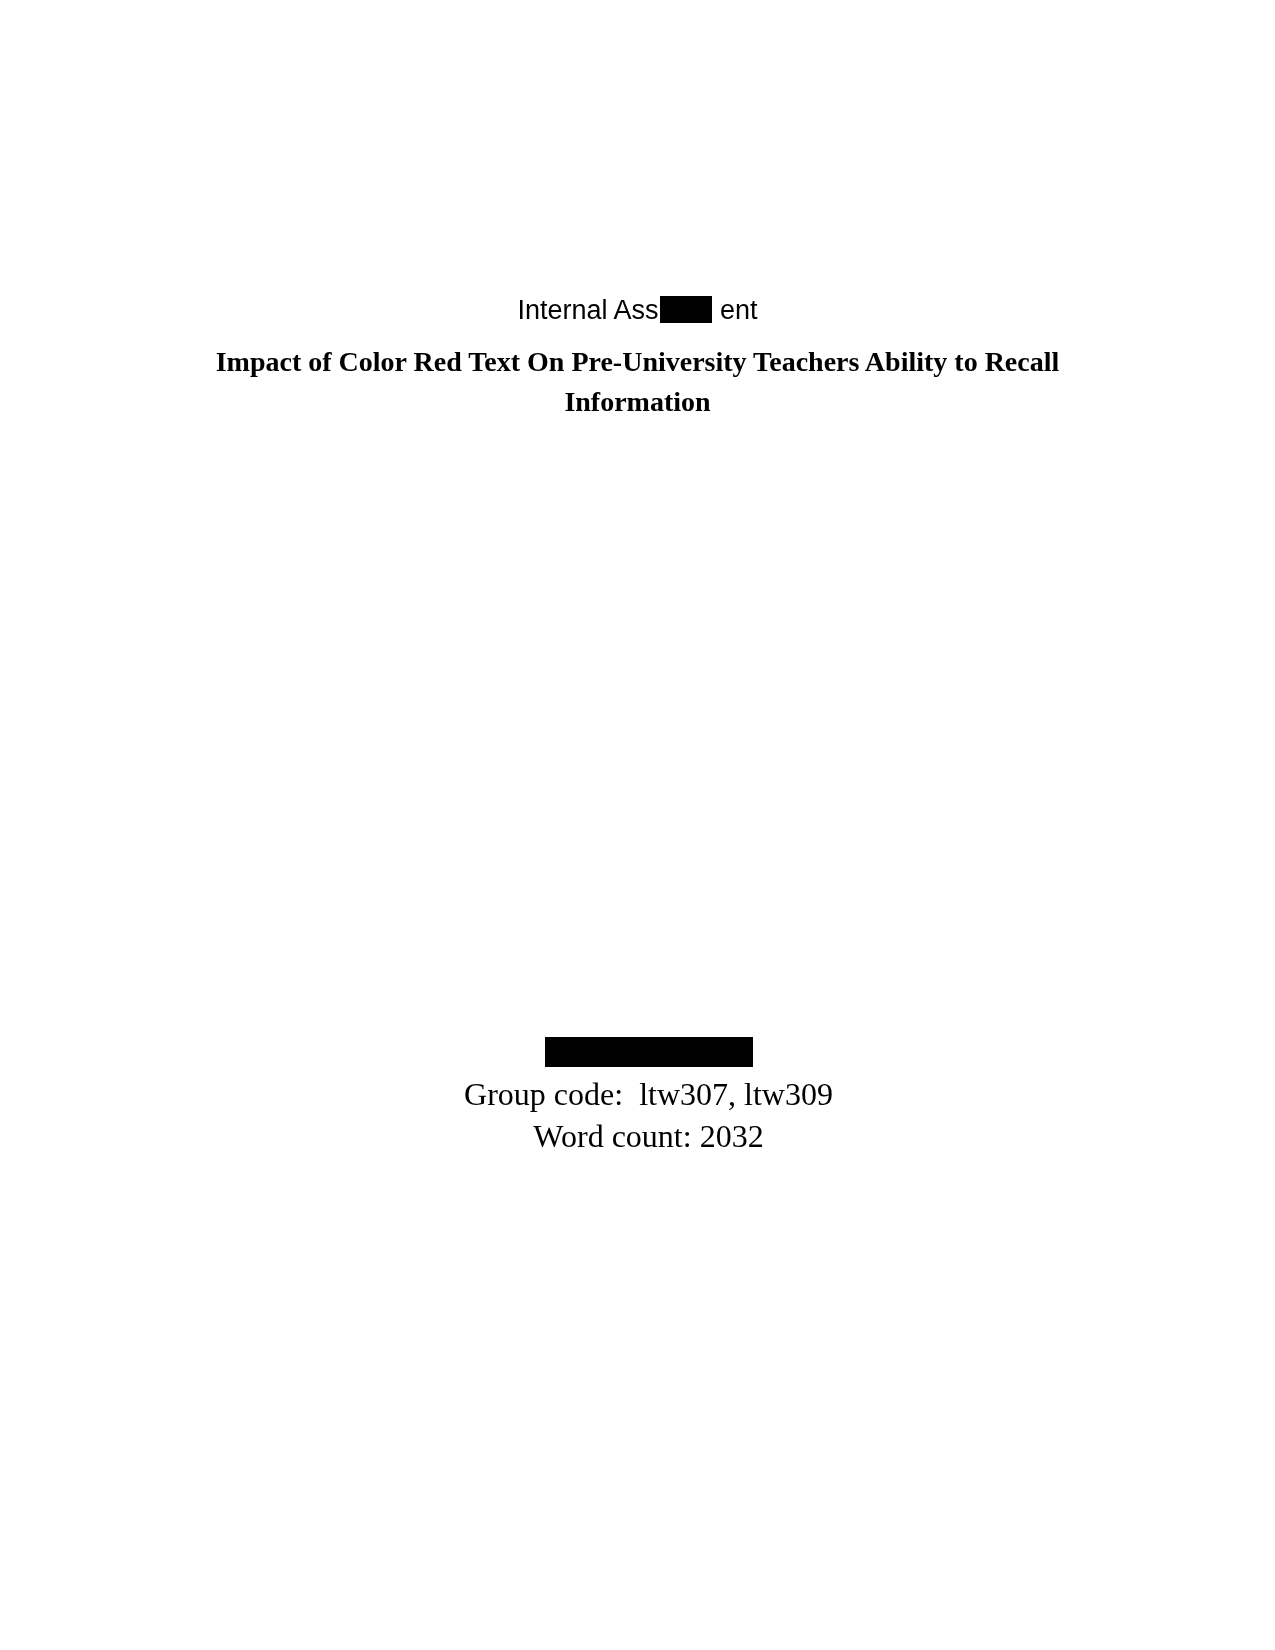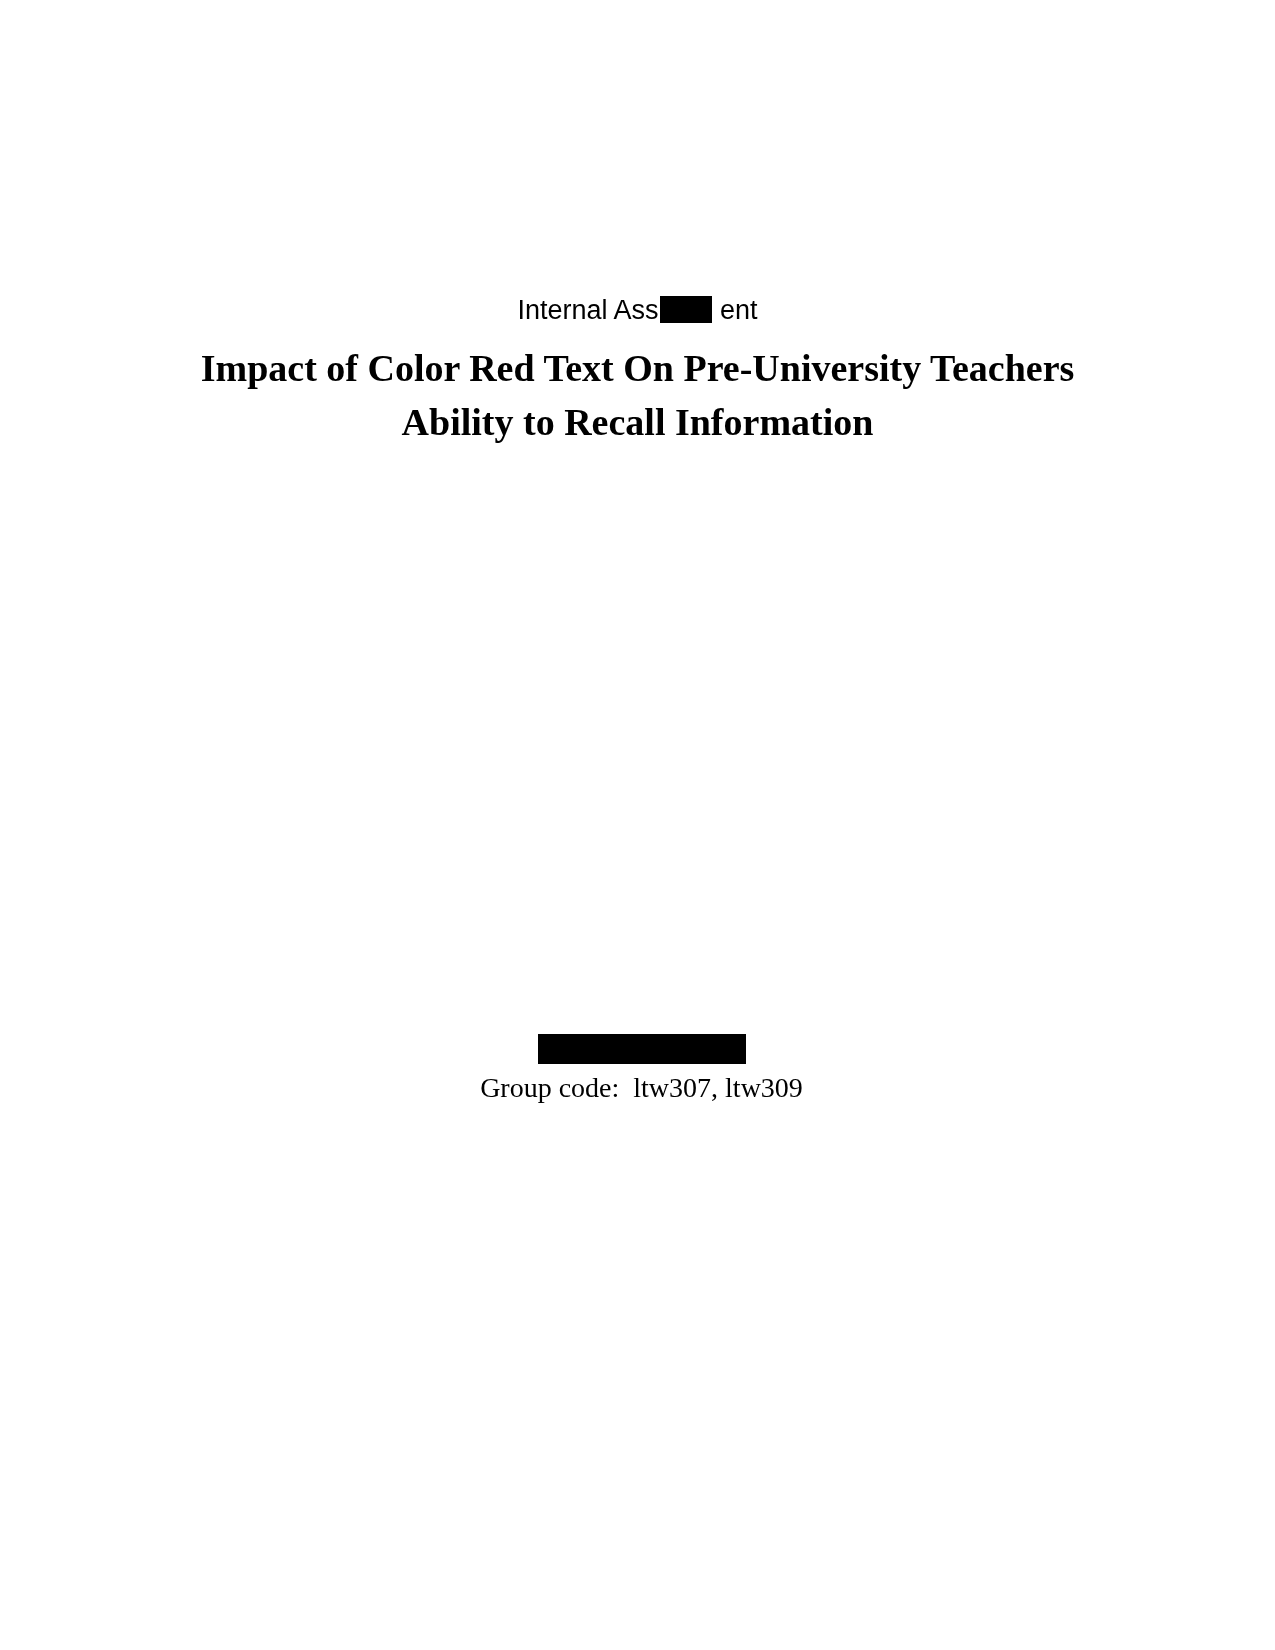"Impact of Color Red Text" .doc-title { font-size: 38px -> 28px }
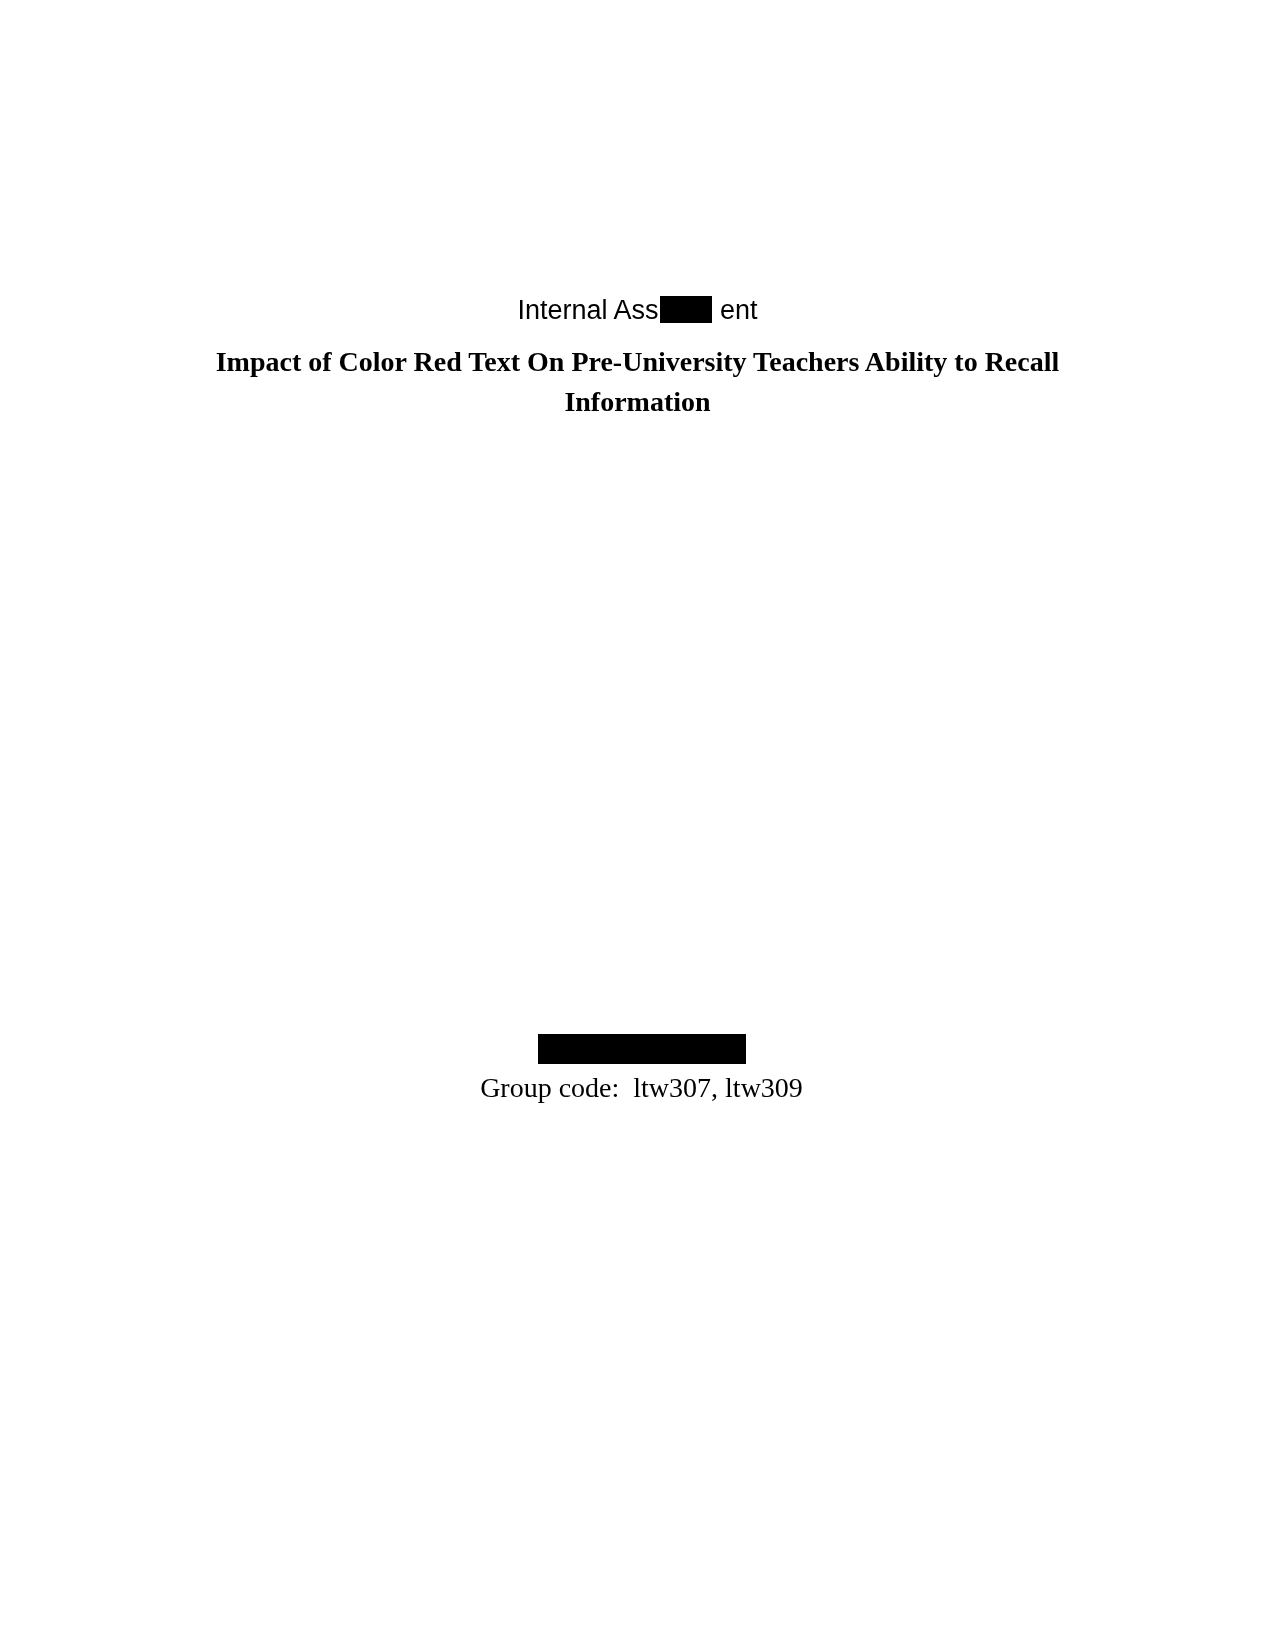"Group code: ltw307, ltw309" .meta-block { font-size: 28px -> 32px; left: 4px -> 11px }
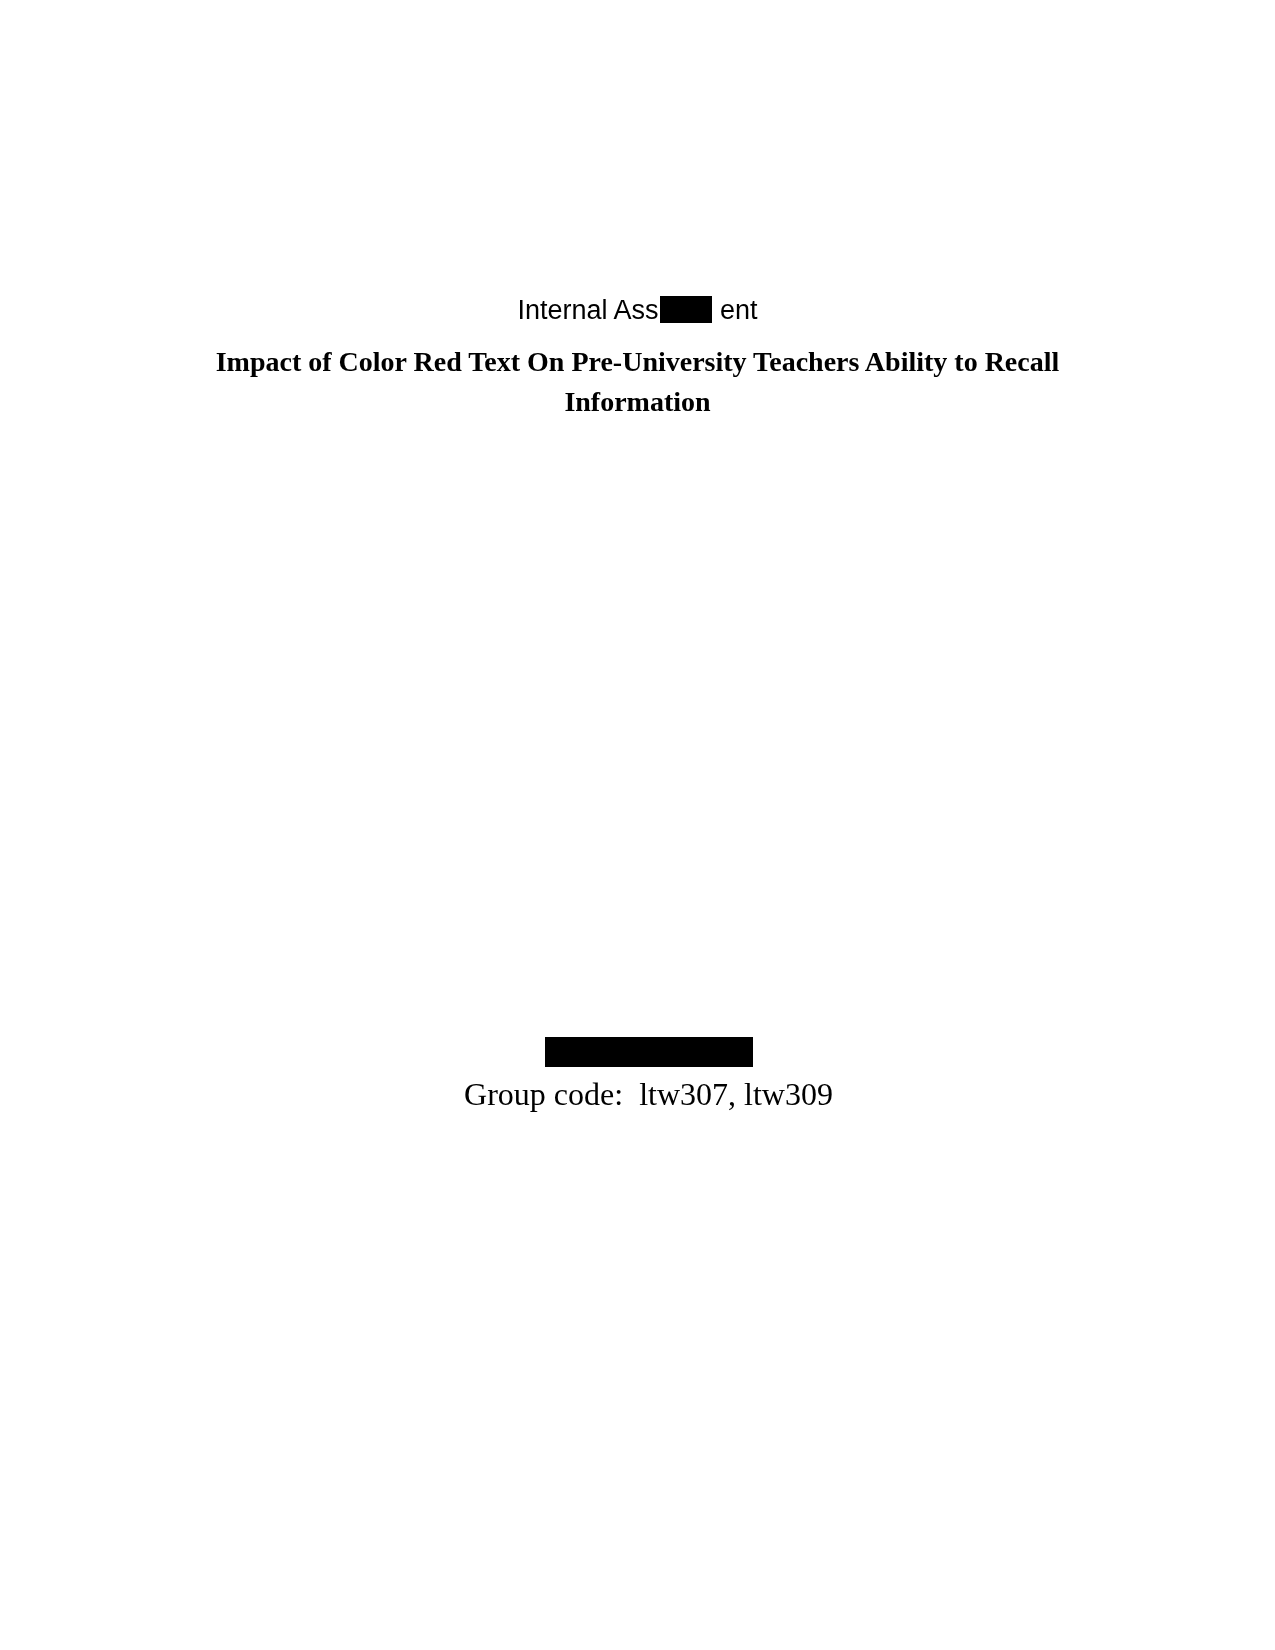"Word count: 2032" div.meta-line { html: none -> <div>Word count: 2032</div> }
